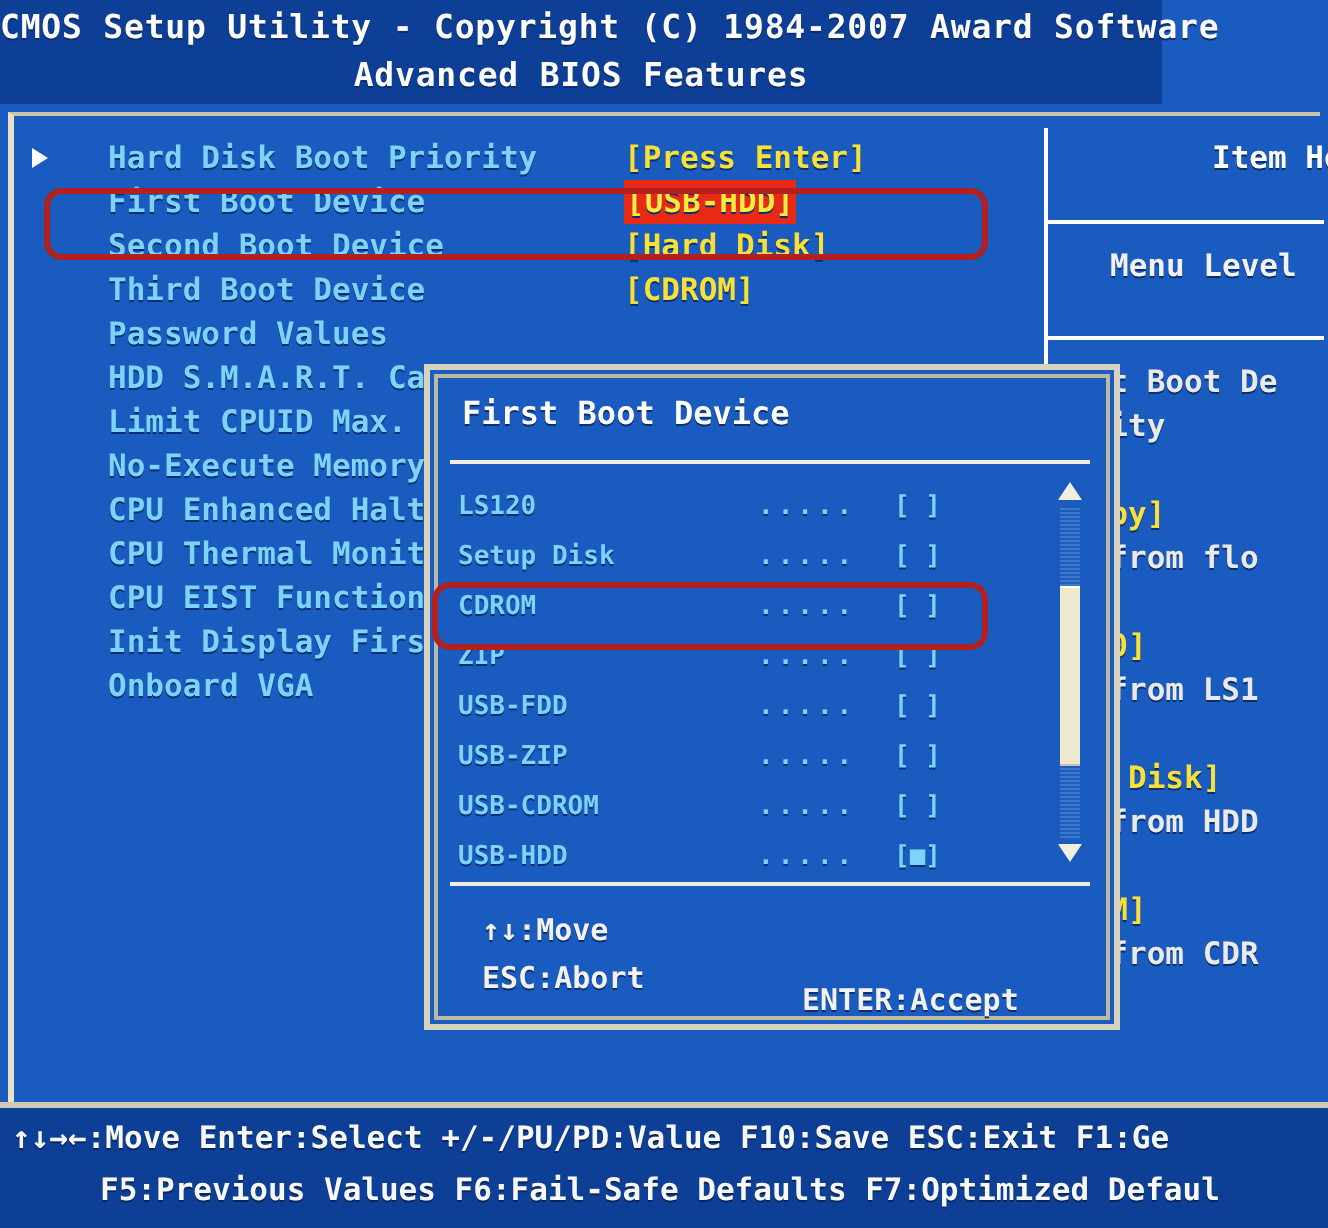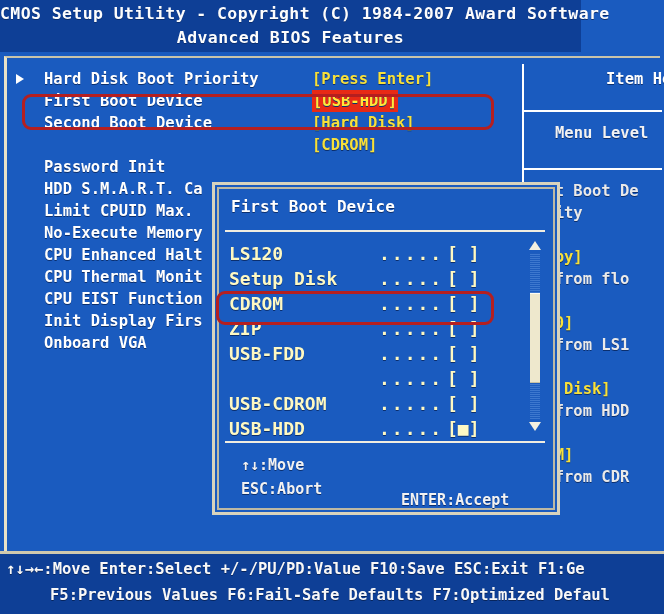"Hard Disk Boot Priority" .menu-label { color: #ffffff -> #7dd3fc; left: 14px -> 24px }
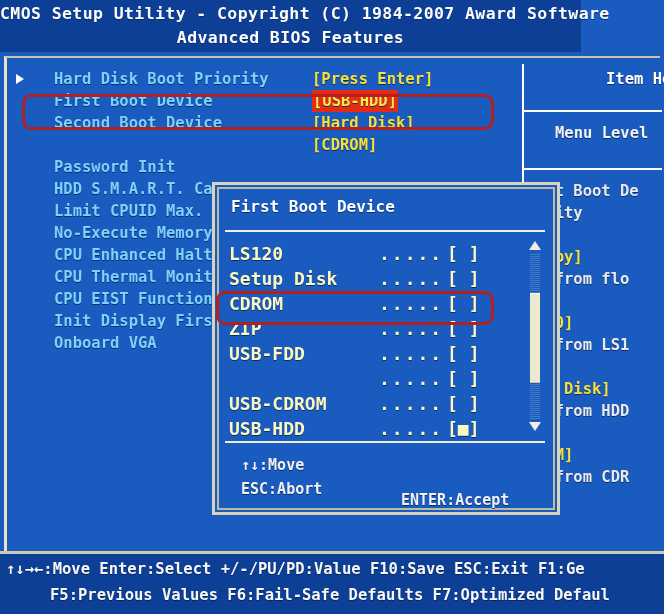"Third Boot Device" span.menu-label { html: none -> <span>Third Boot Device</span> }
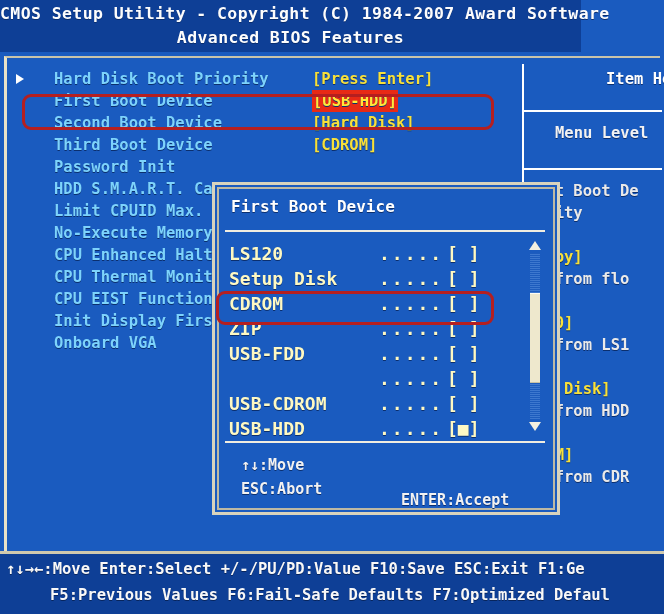"Password Init" span.menu-label { text: Init -> Values }
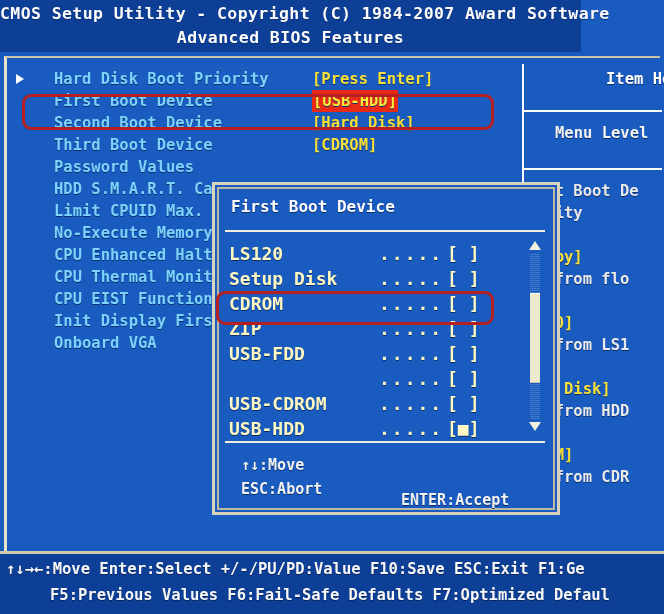"LS120" .dlg-item { color: #fef9c3 -> #7dd3fc; font-size: 18px -> 13px }
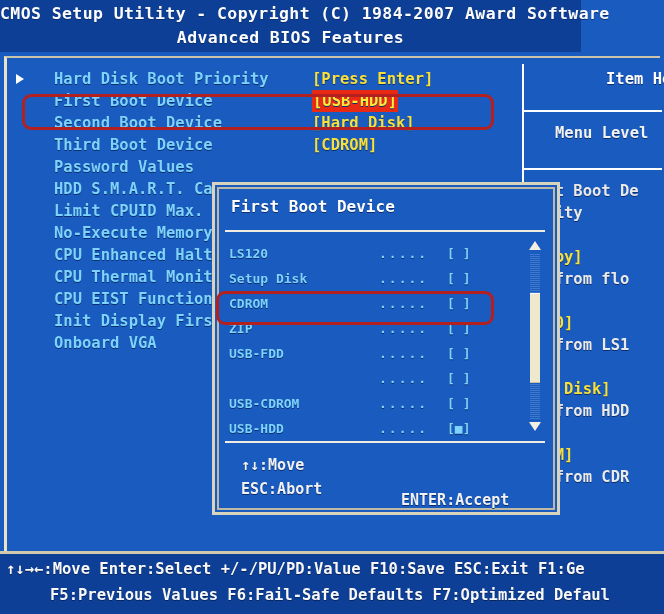"USB-ZIP" span.di-name { html: none -> <span>USB-ZIP</span> }
